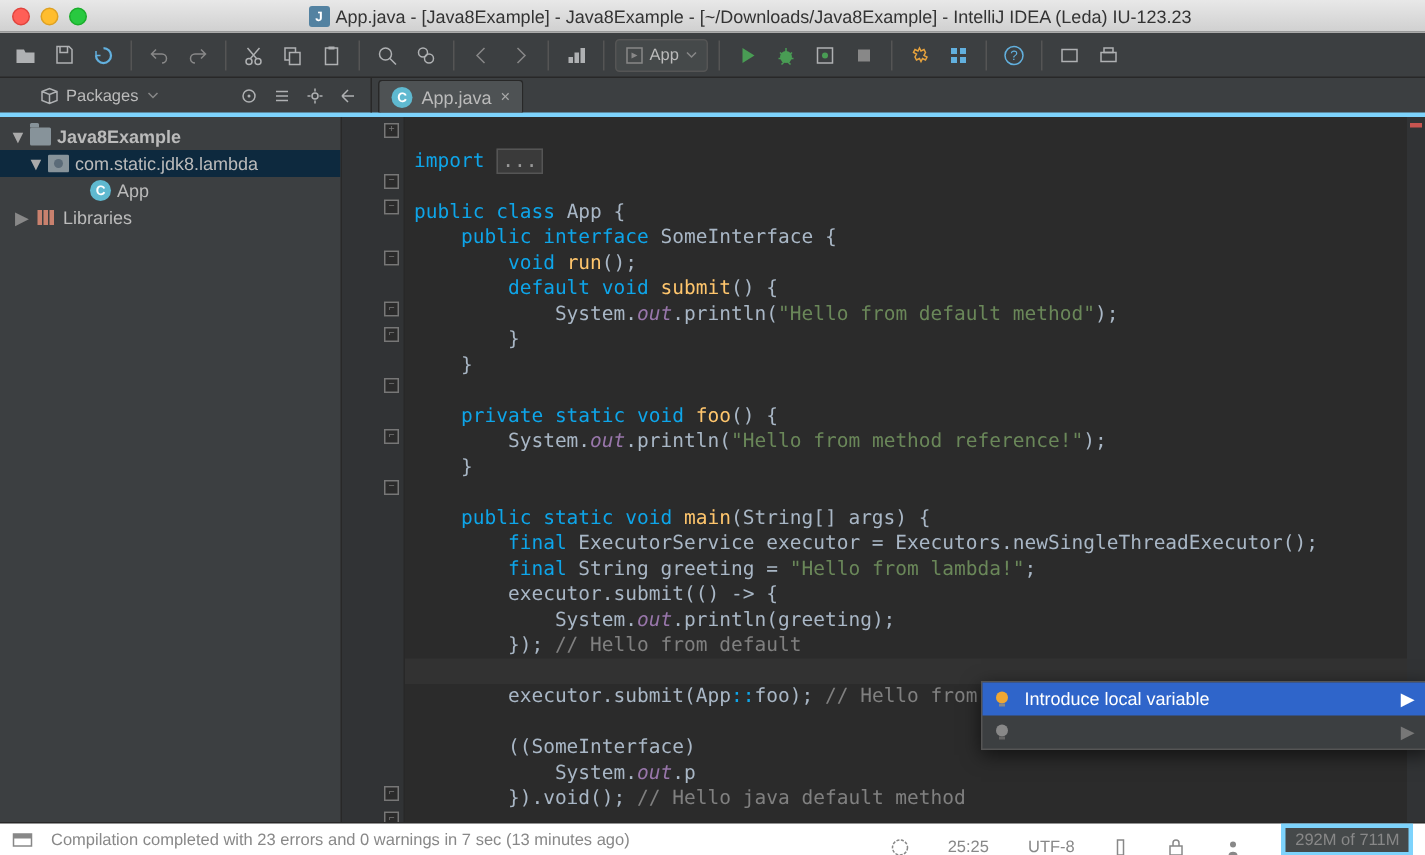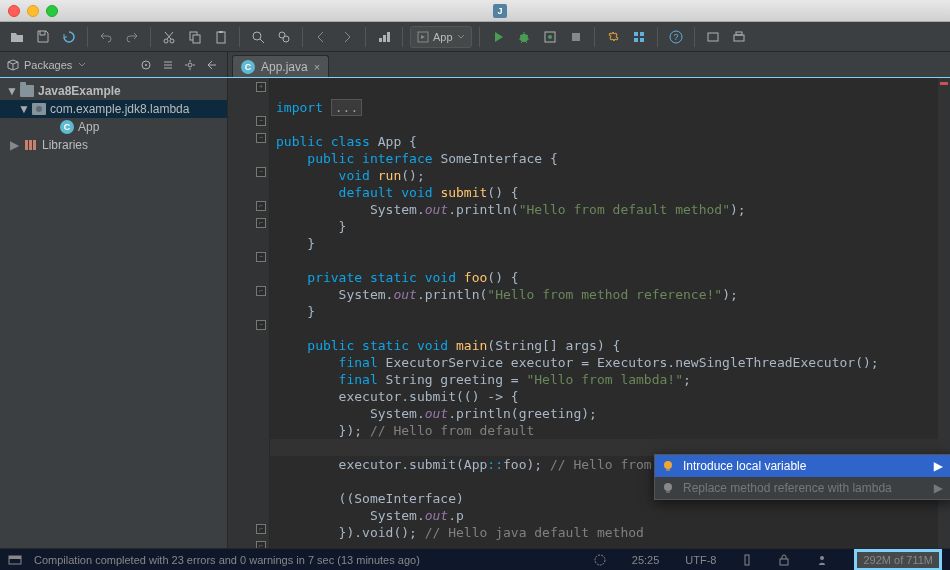"App.java - [Java8Example] - Java8Example" span { html: none -> <span>App.java - [Java8Example] - Java8Example - [~/Downloads/Java8Example] - IntelliJ IDEA (Leda) IU-123.23</span> }
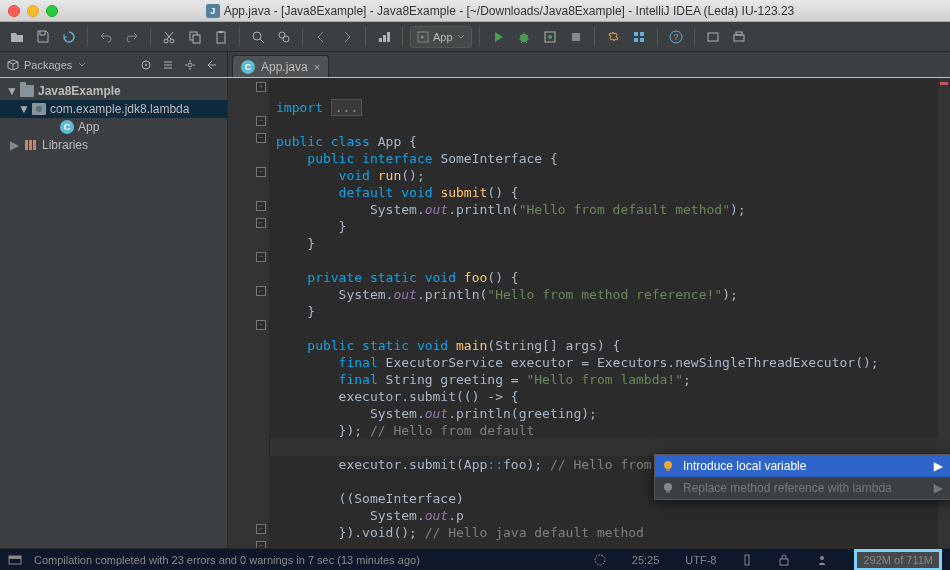"Packages" .navrow { border-bottom: 1px solid #7dd3fc -> 3px solid #7dd3fc; padding-left: none -> 20px }
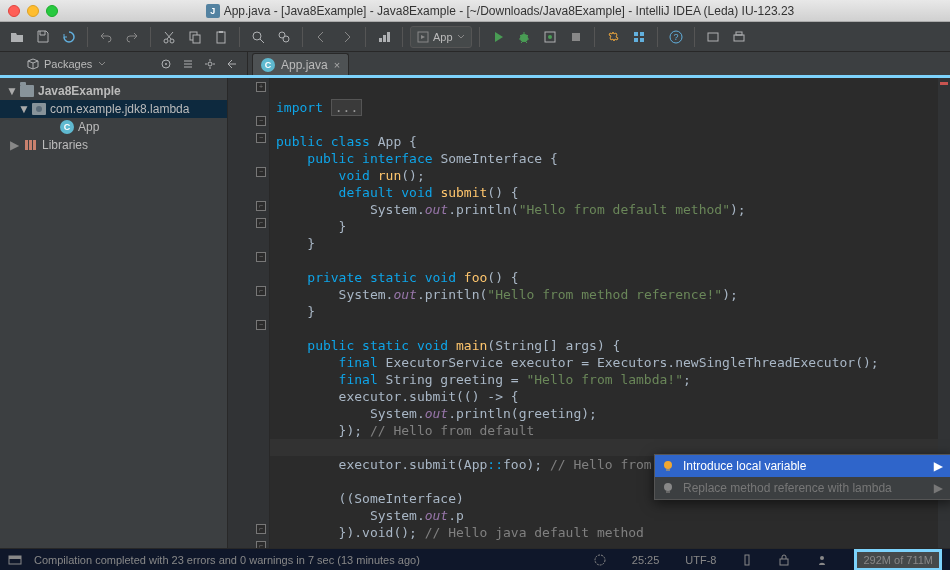"com.example.jdk8.lambda" span { text: com.example.jdk8.lambda -> com.static.jdk8.lambda }
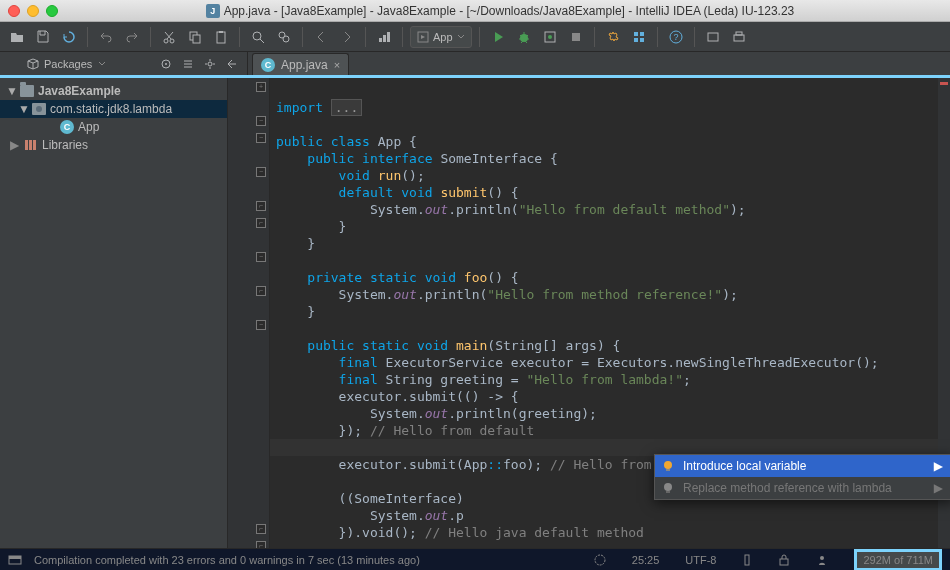"Replace method reference with lambda" span { html: <span>Replace method reference with lambda</span> -> none }
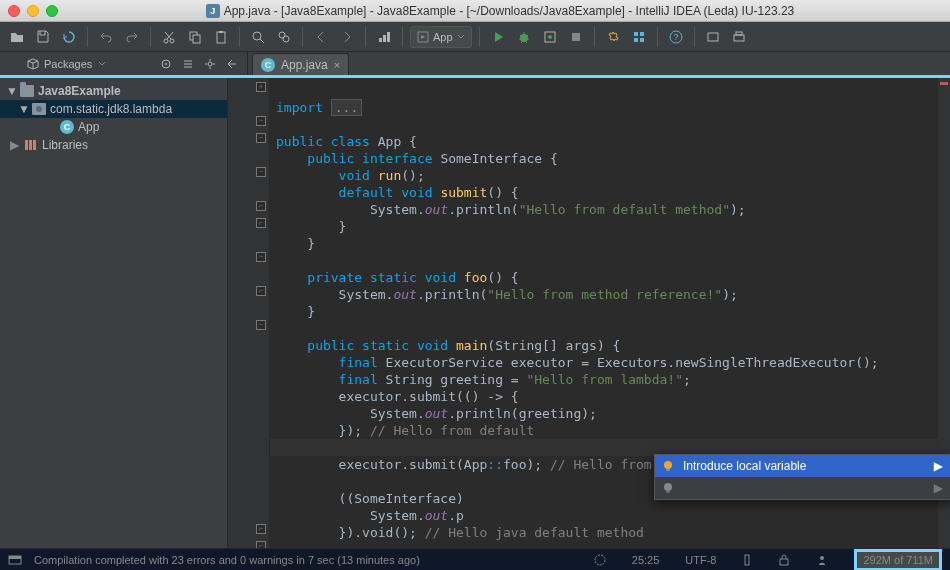"Compilation completed with 23 errors" .statusbar { background: #0f172a -> #ffffff }
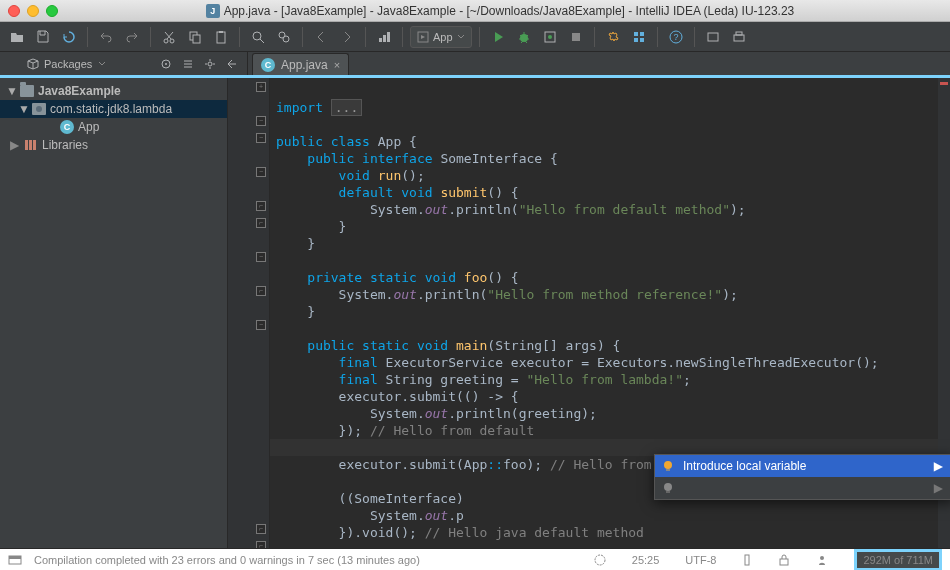"25:25" .status-right { align-items: center -> flex-end }
